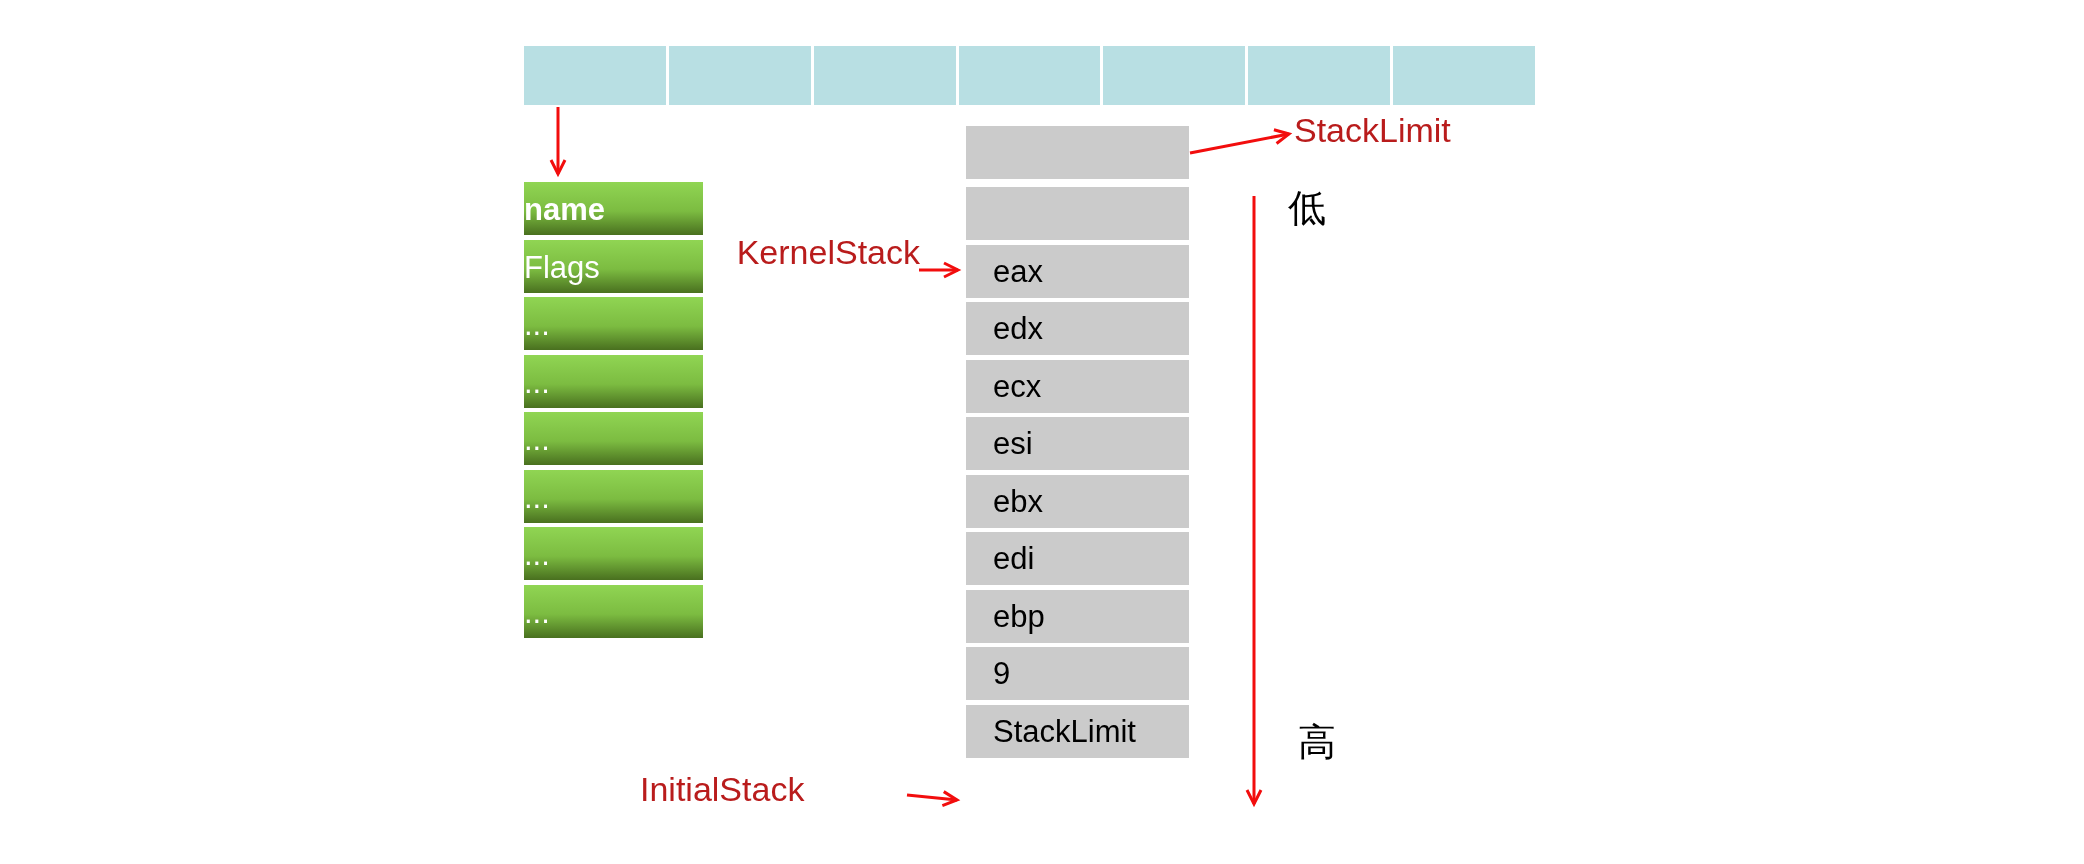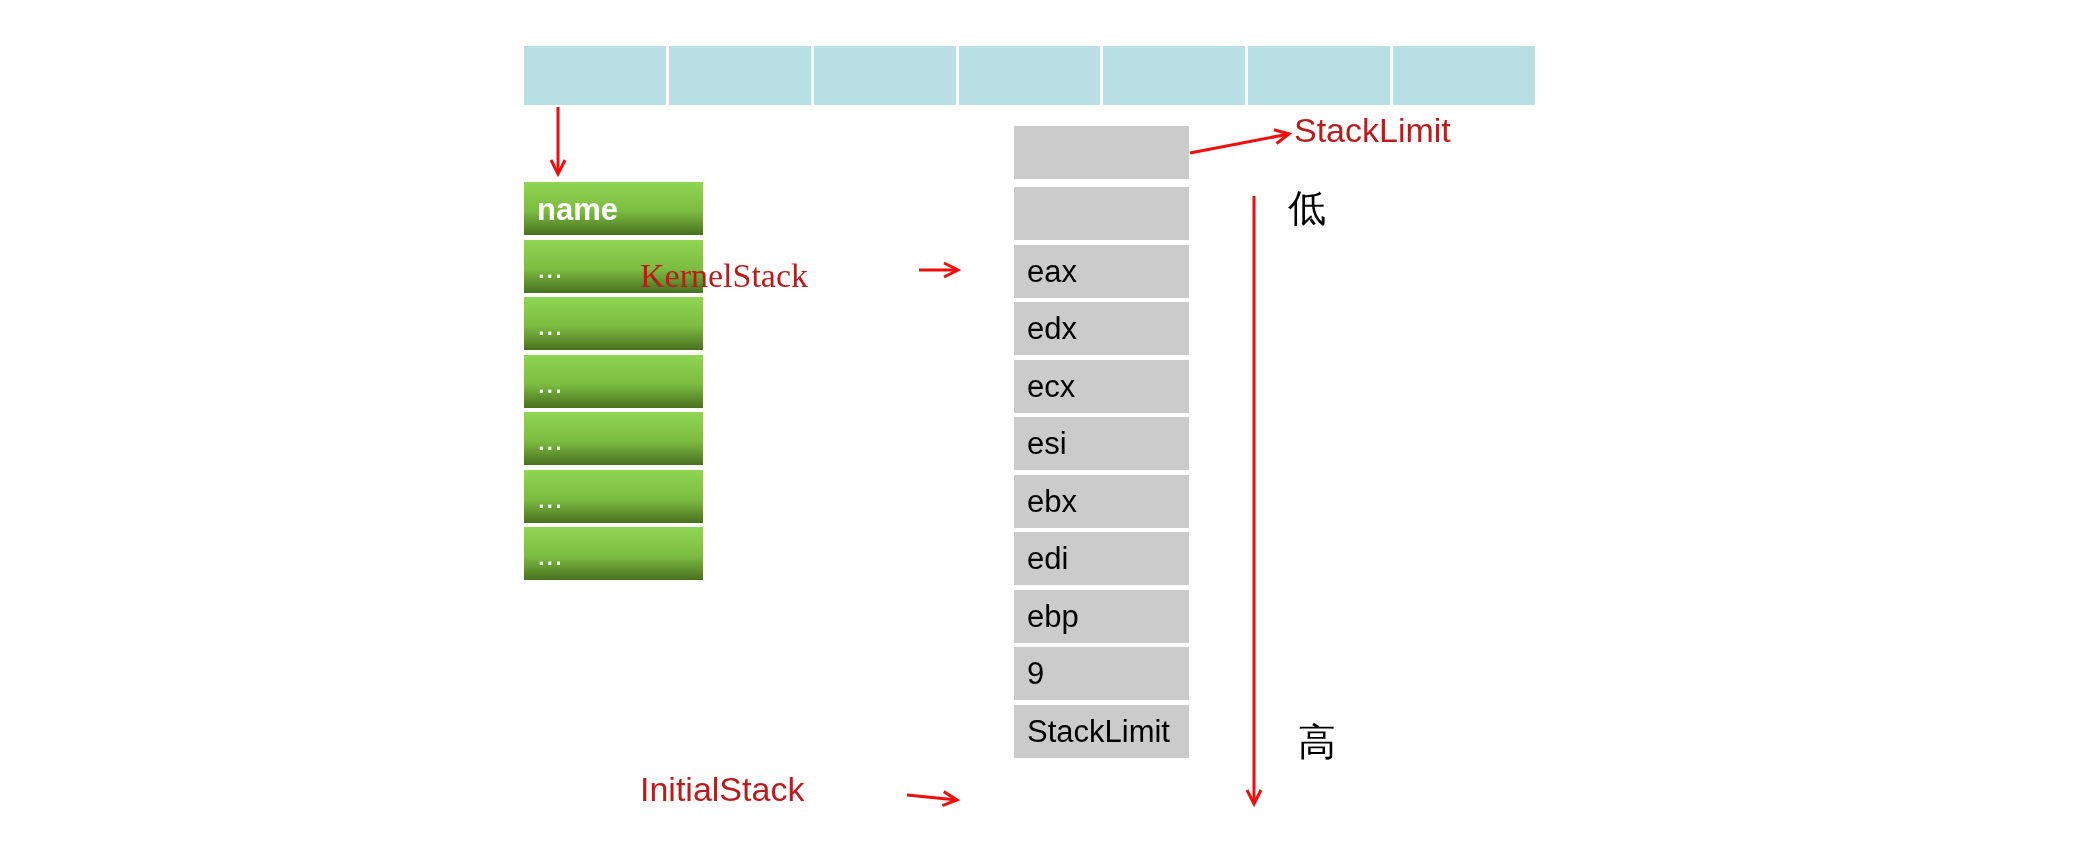"name" .tcb-row { padding-left: 13px -> none }
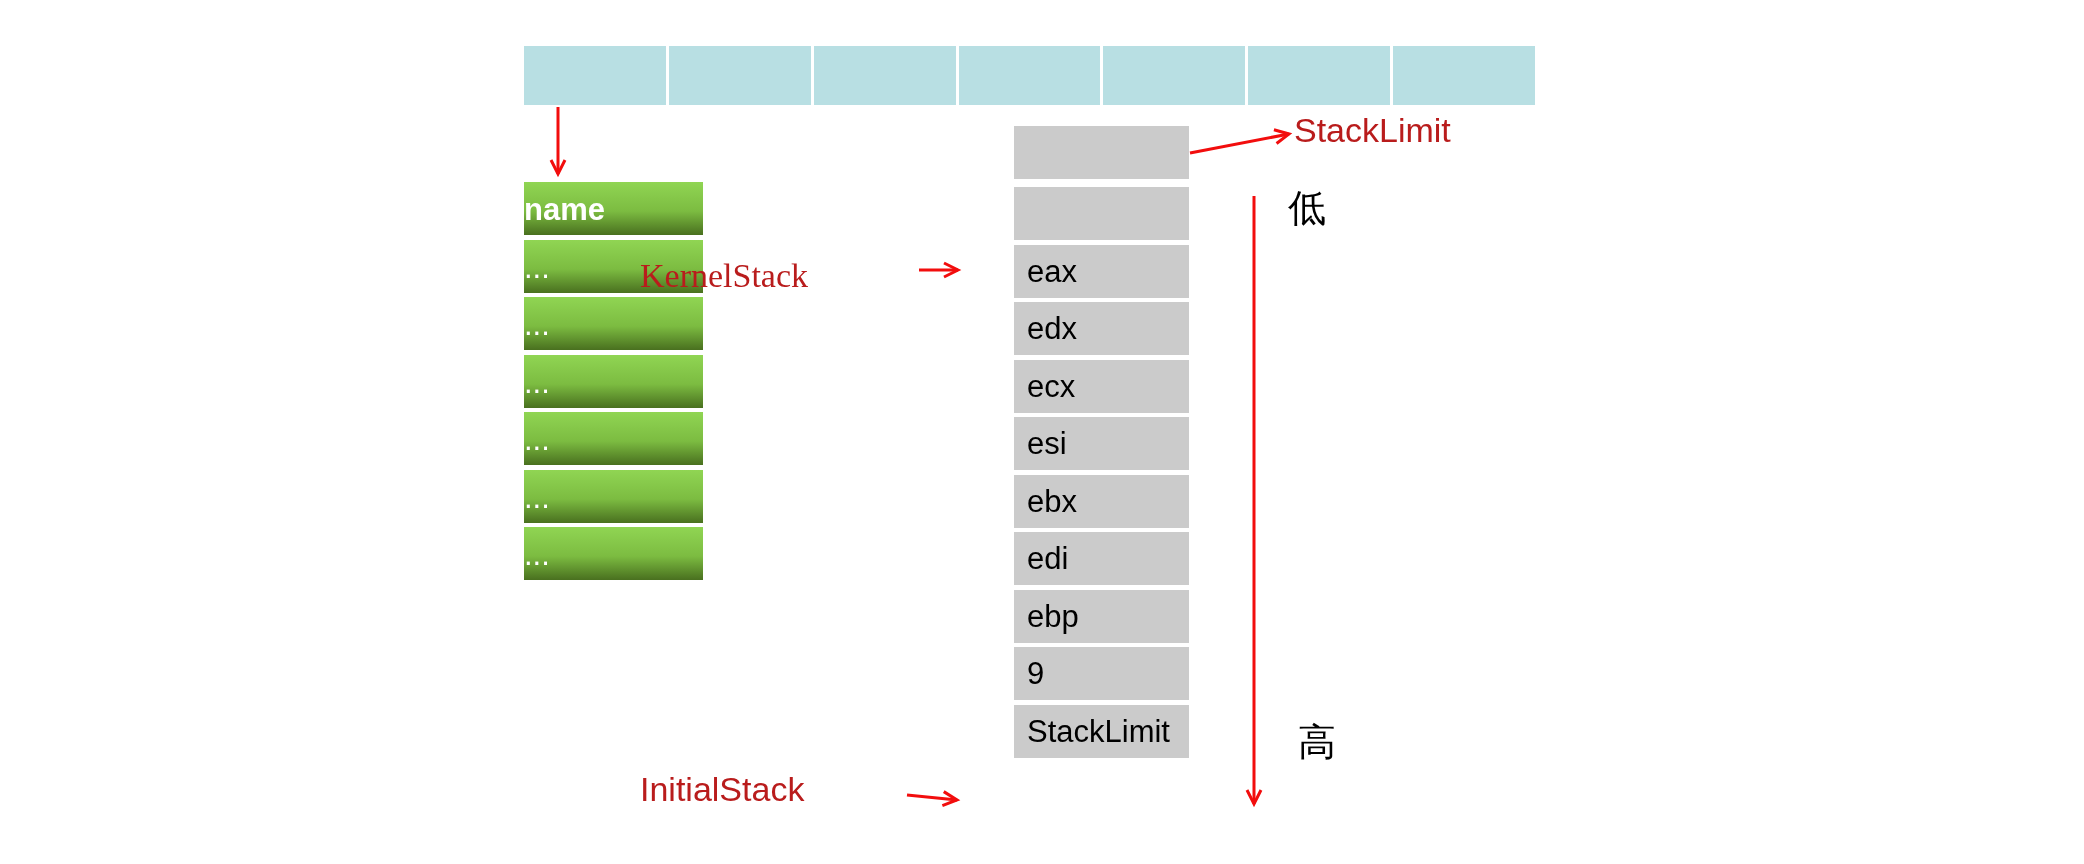"Flags" div.tcb-row { html: none -> <div>Flags</div> }
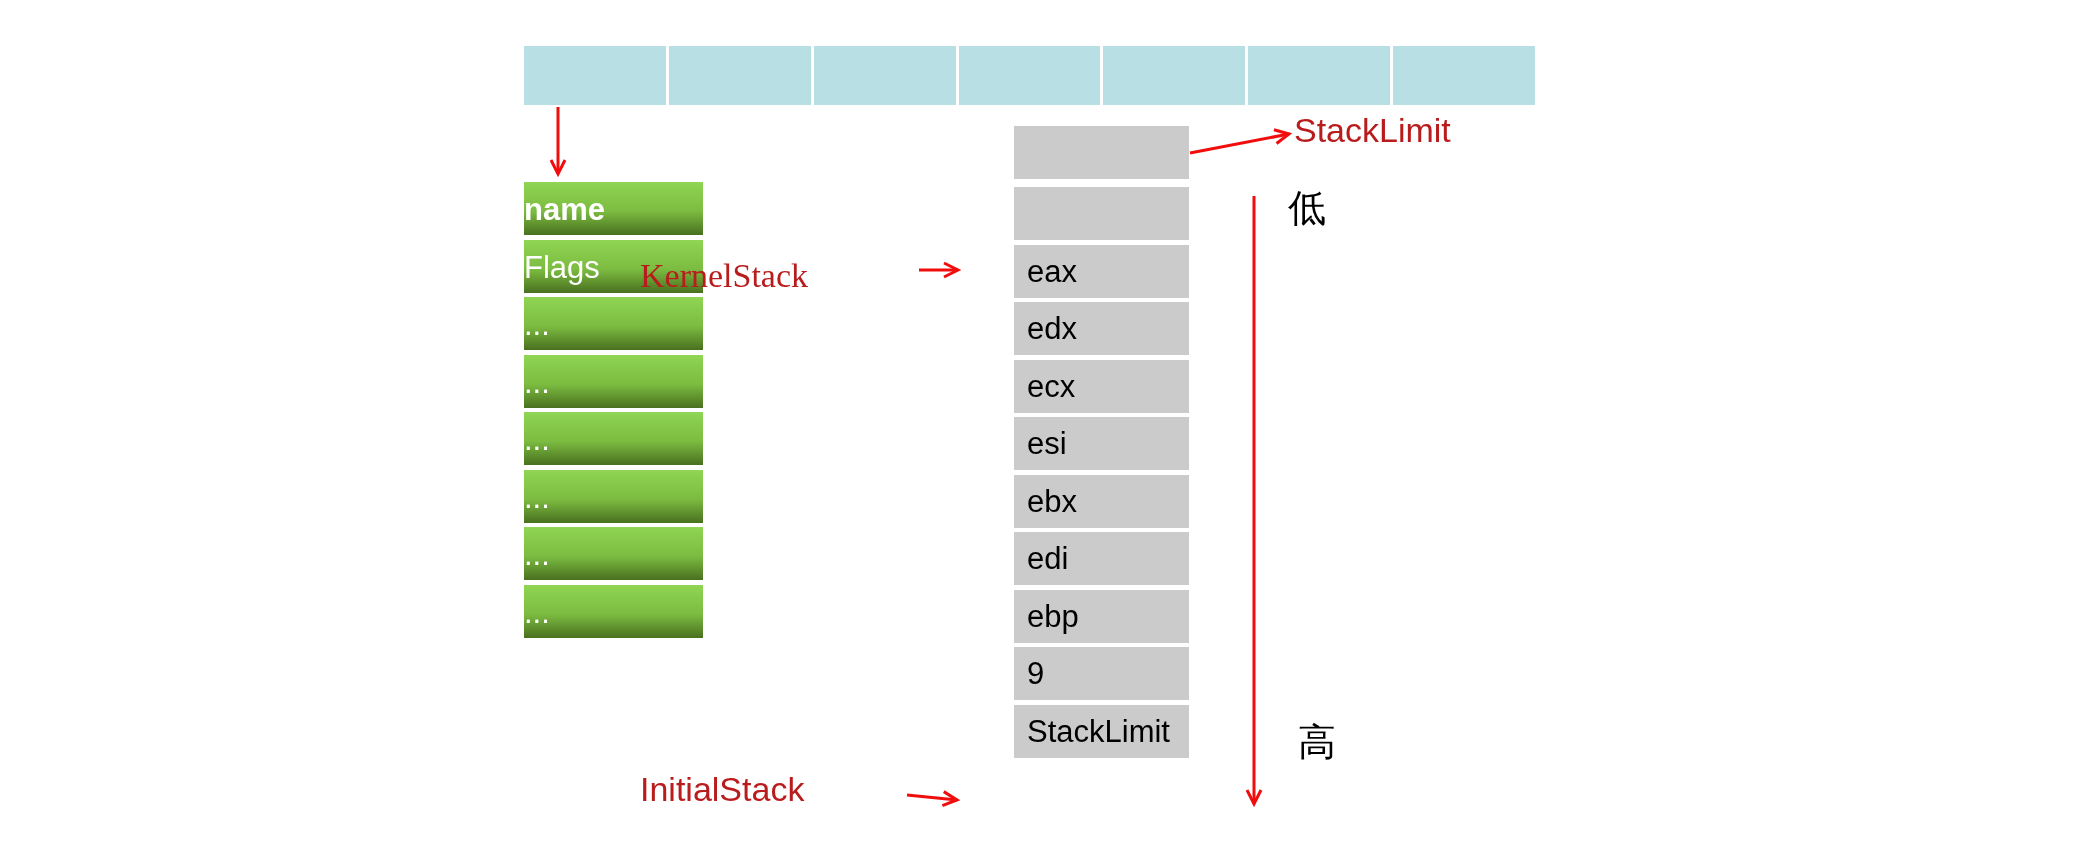"KernelStack" #lbl-kernelstack { font-family: Liberation Serif, serif -> none; text-align: left -> right; top: 258px -> 234px }
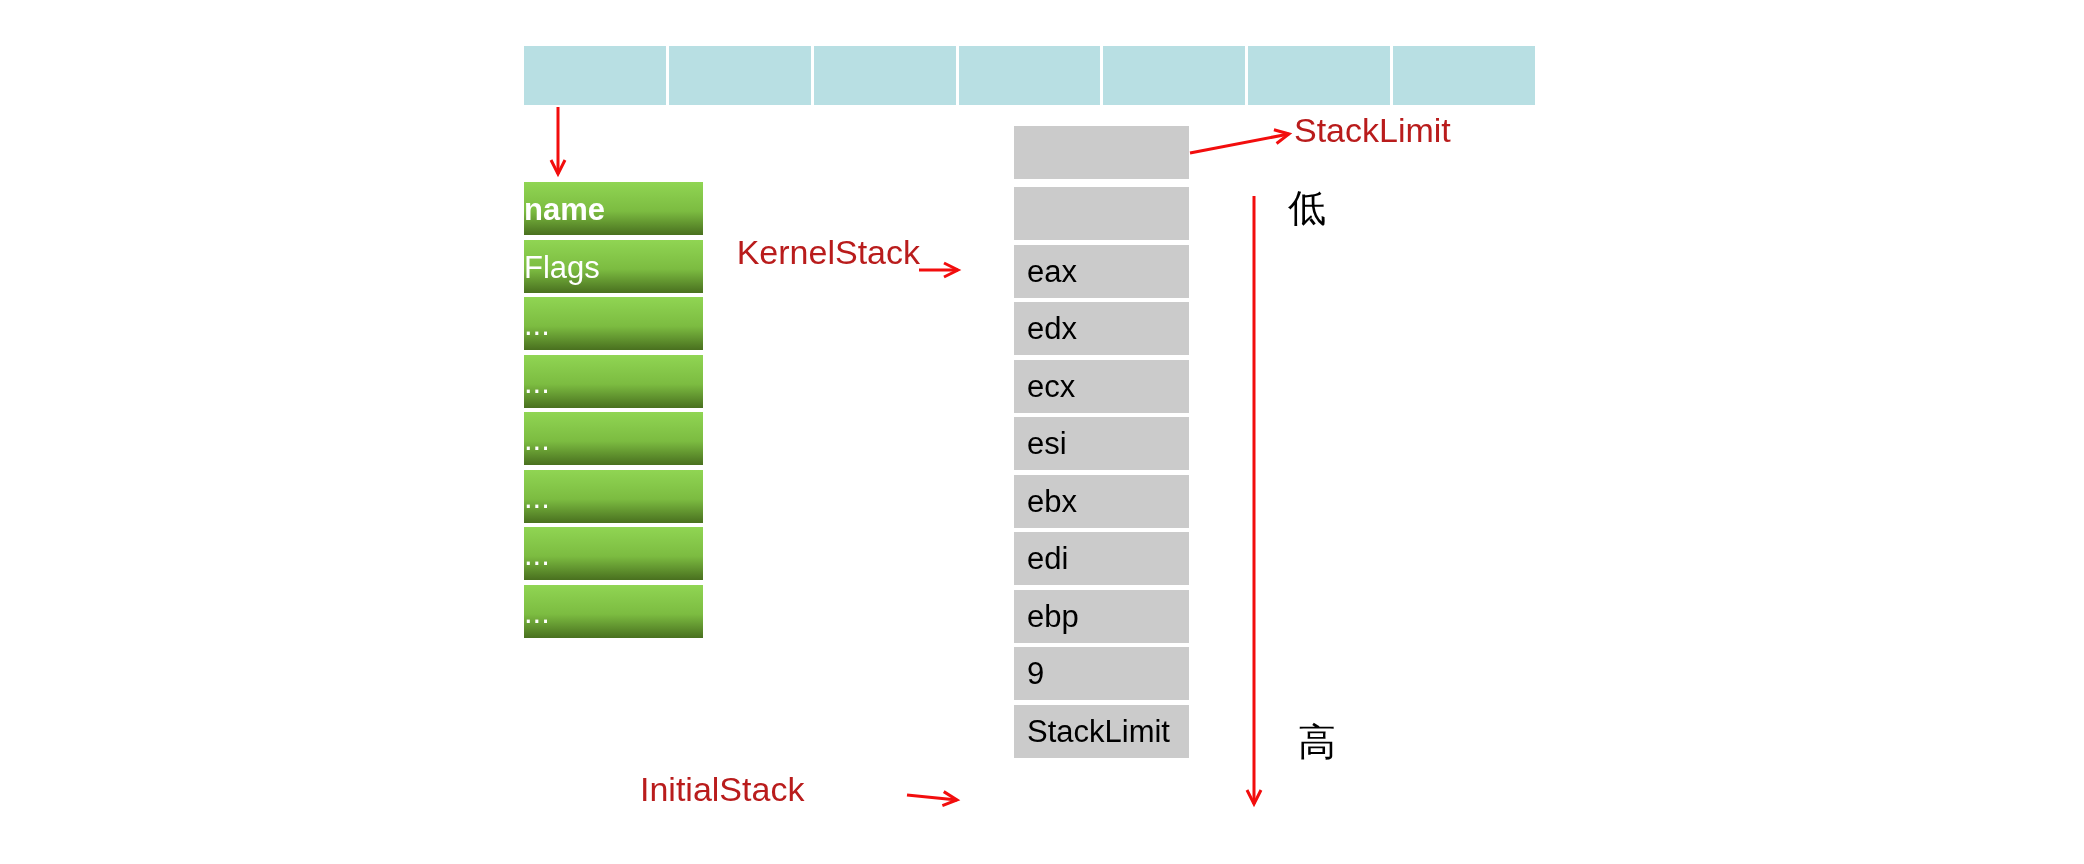"eax" .stack-row { margin-left: 48px -> none; padding-left: 13px -> 27px }
